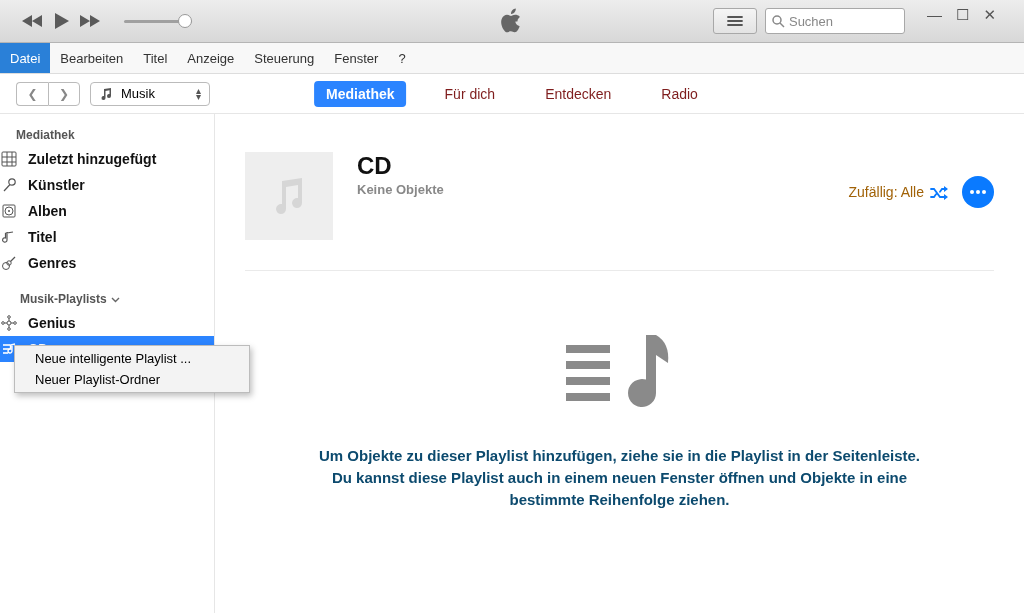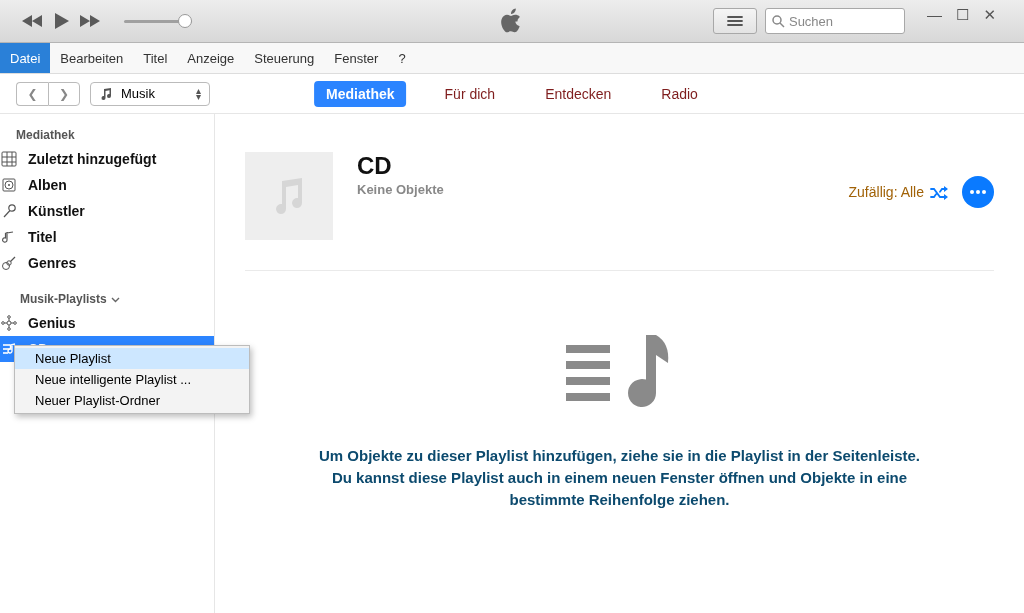"Alben" div.sb-item { order: before "Künstler" -> after "Künstler" }
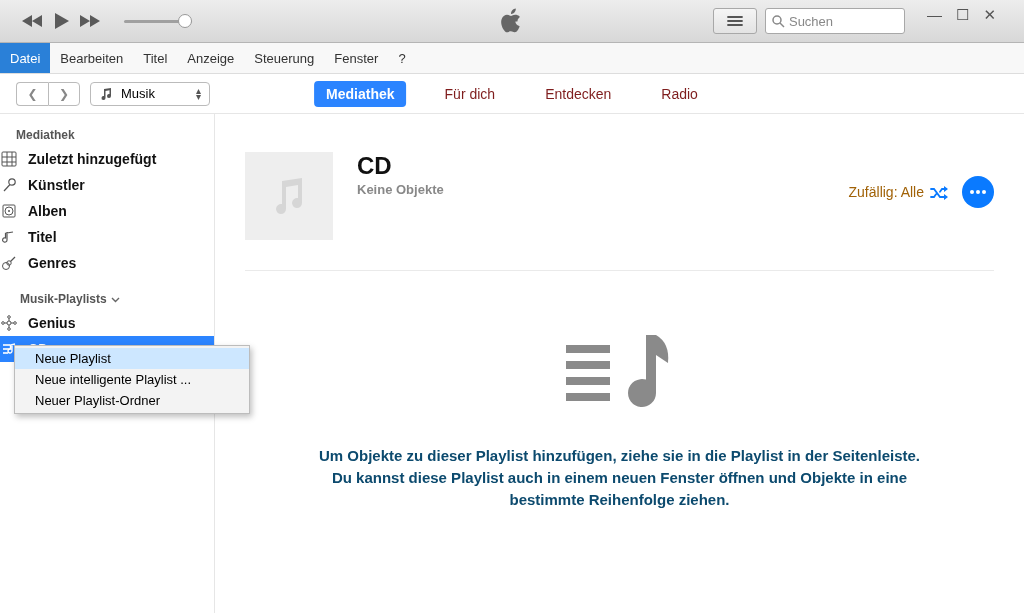"Neue Playlist" div.cm-item { html: <div><span>Neue Playlist</span></div> -> none }
